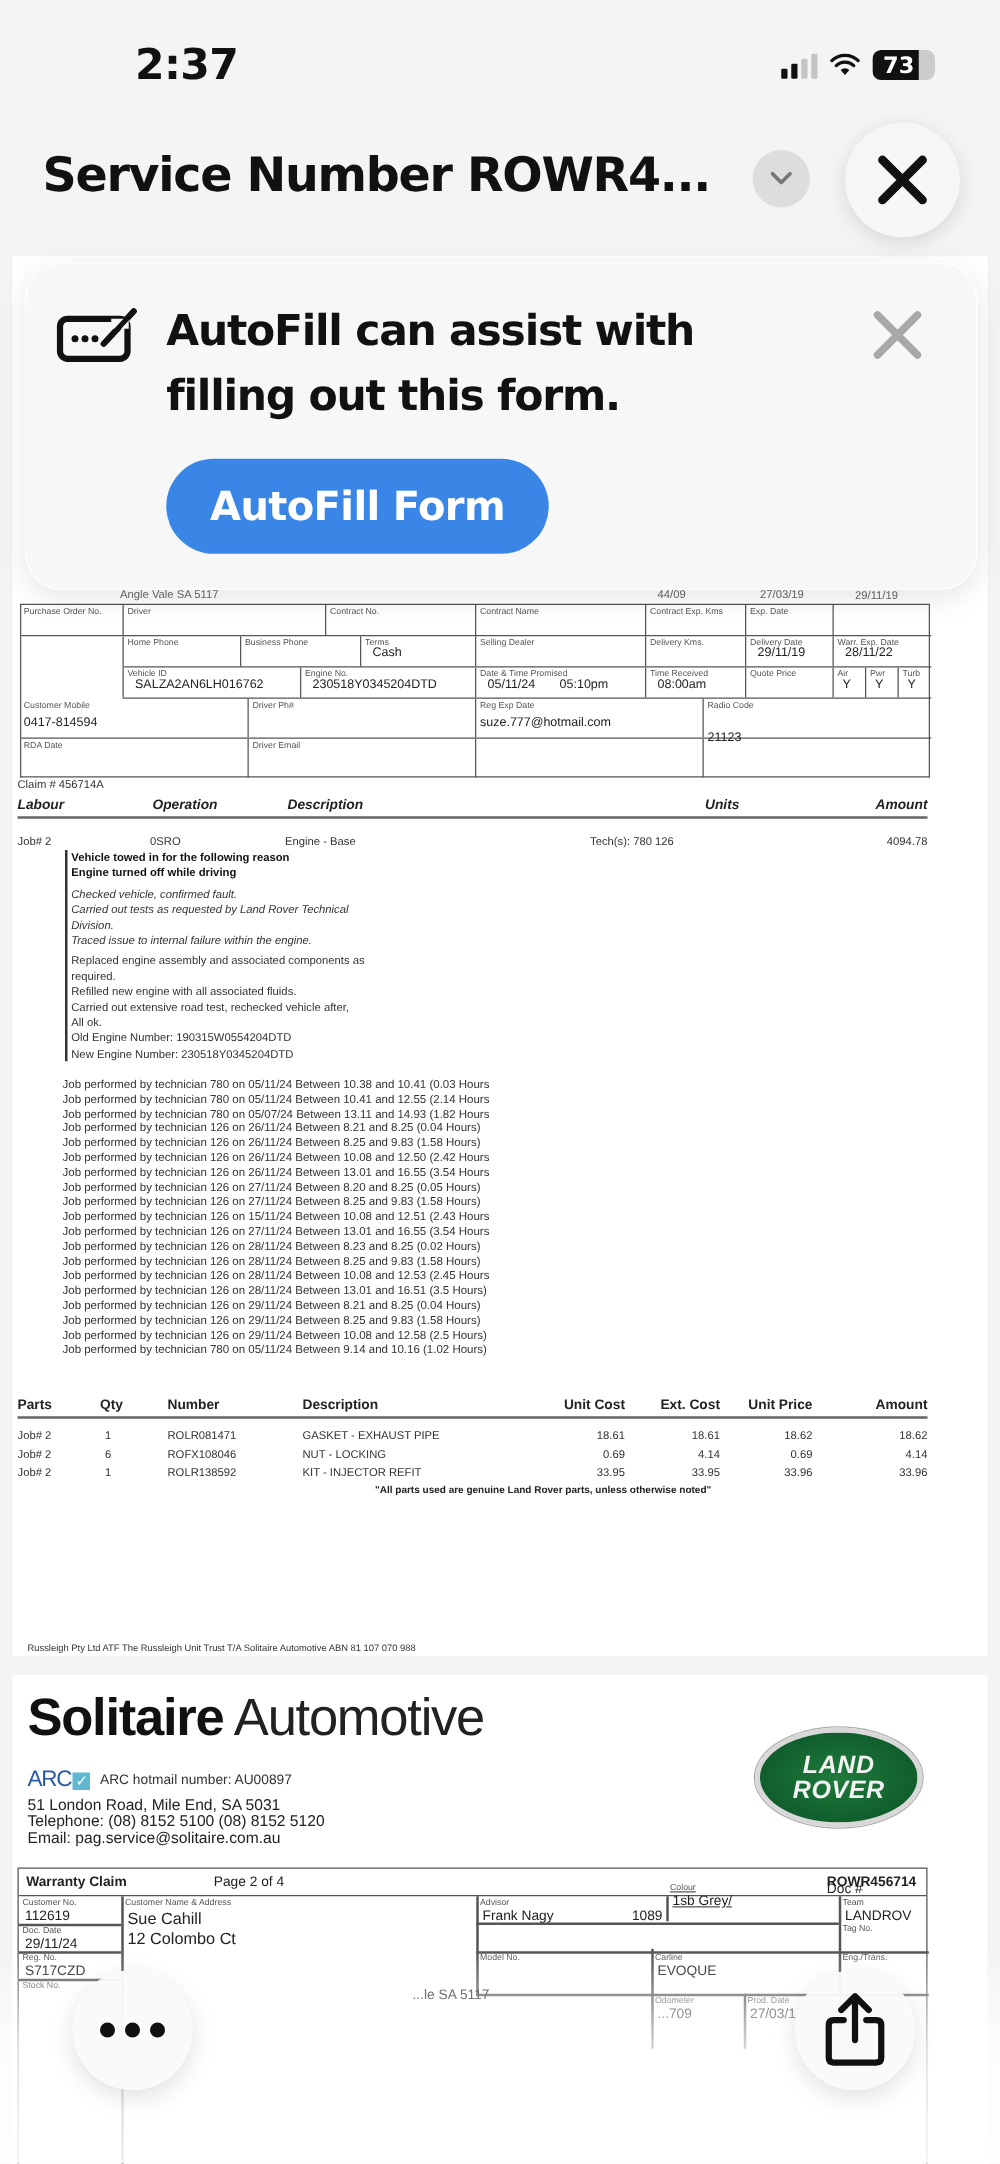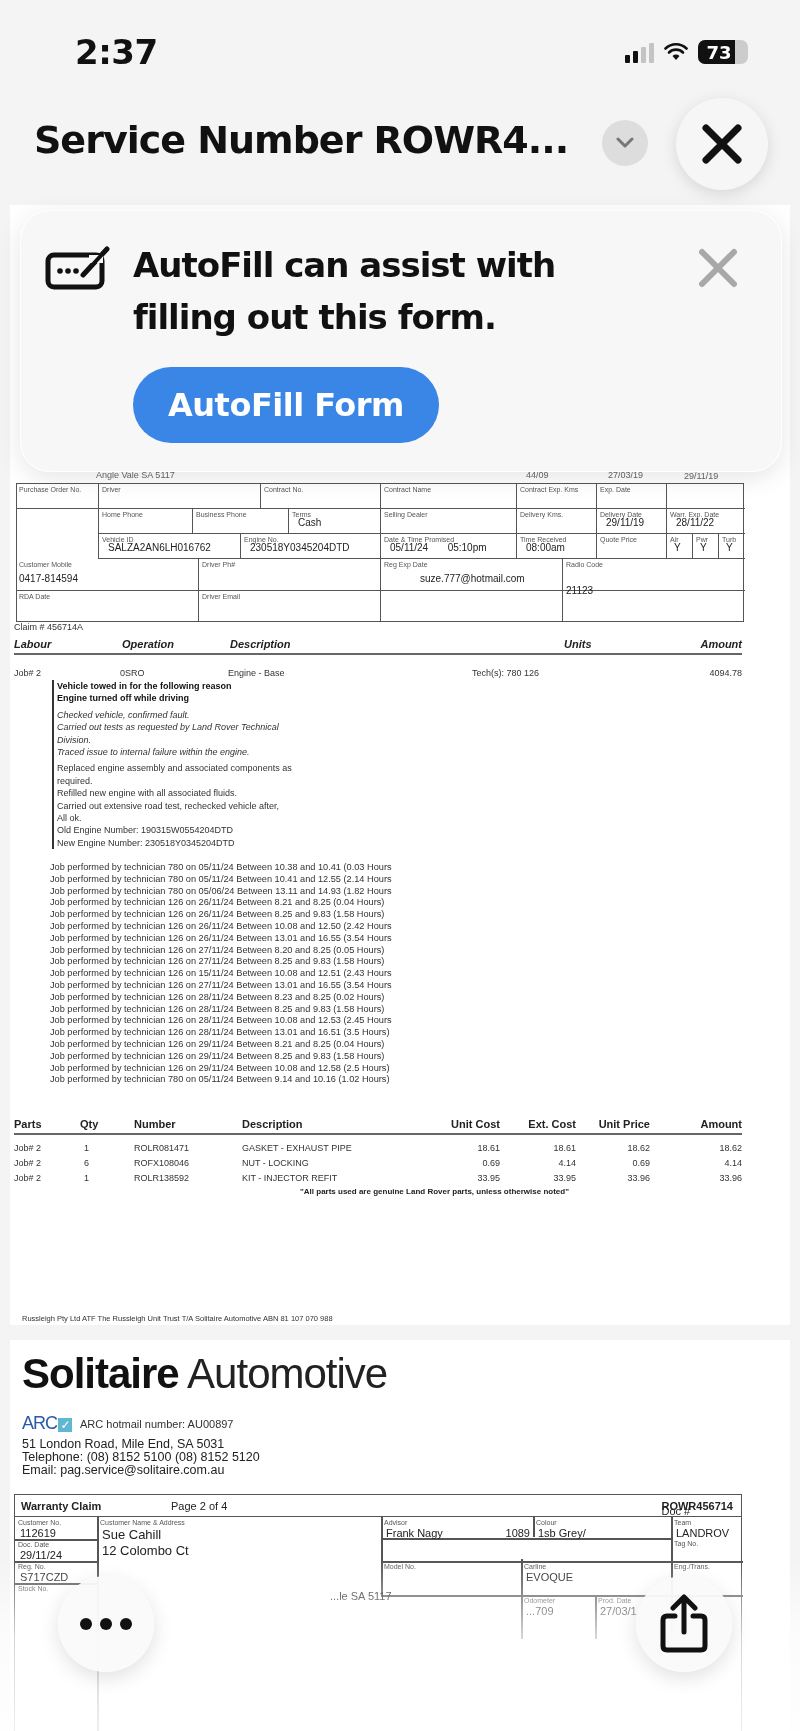"2:37" .time { left: 75px -> 108px }
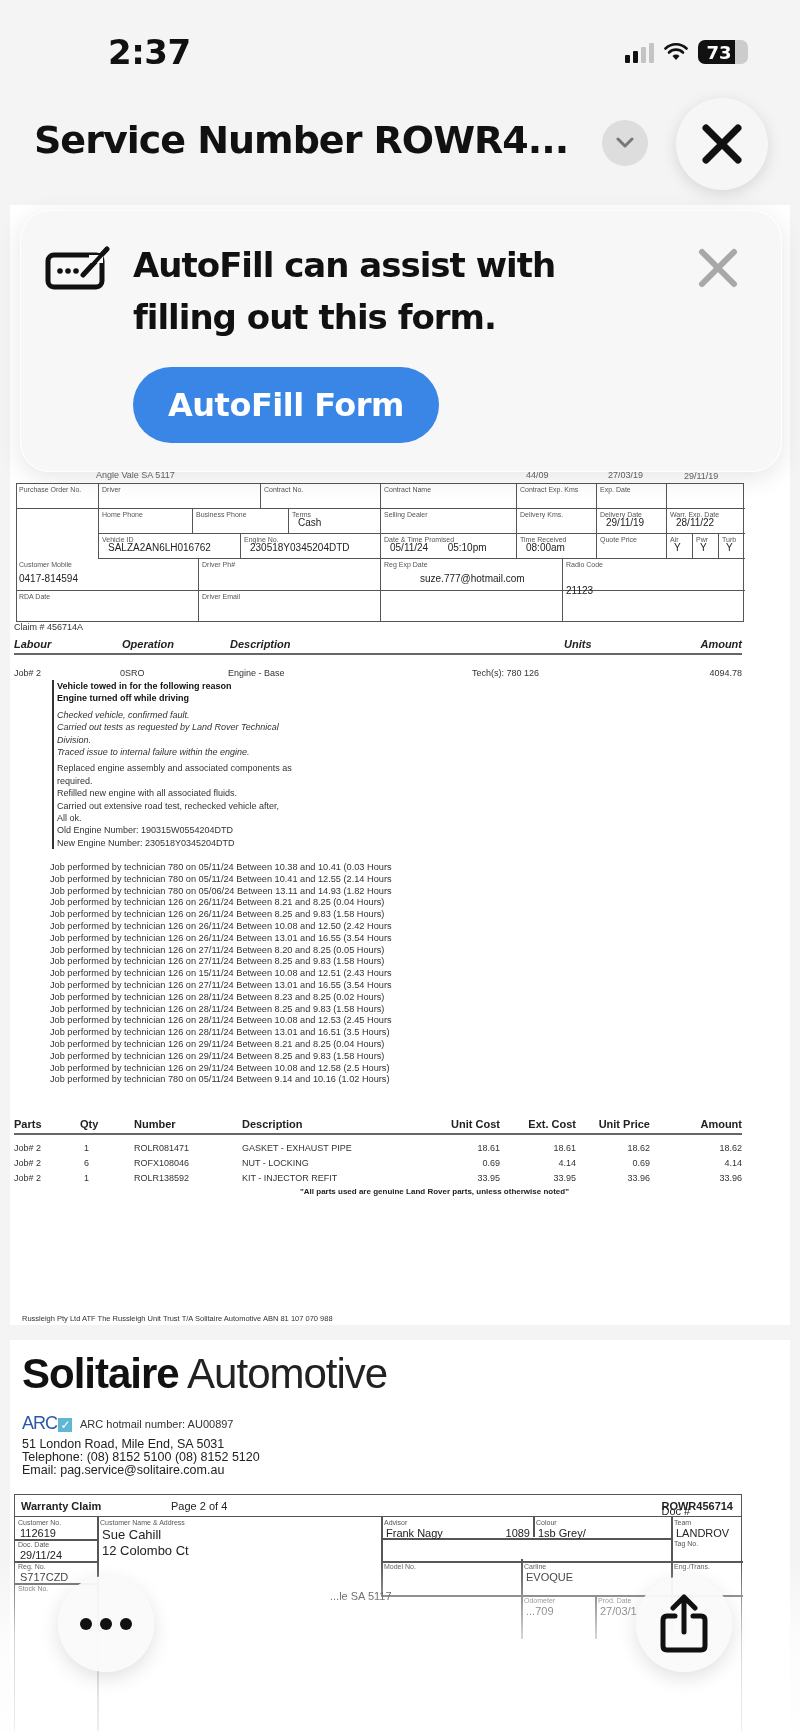"suze.777@hotmail.com" span.v { margin-left: 36px -> none }
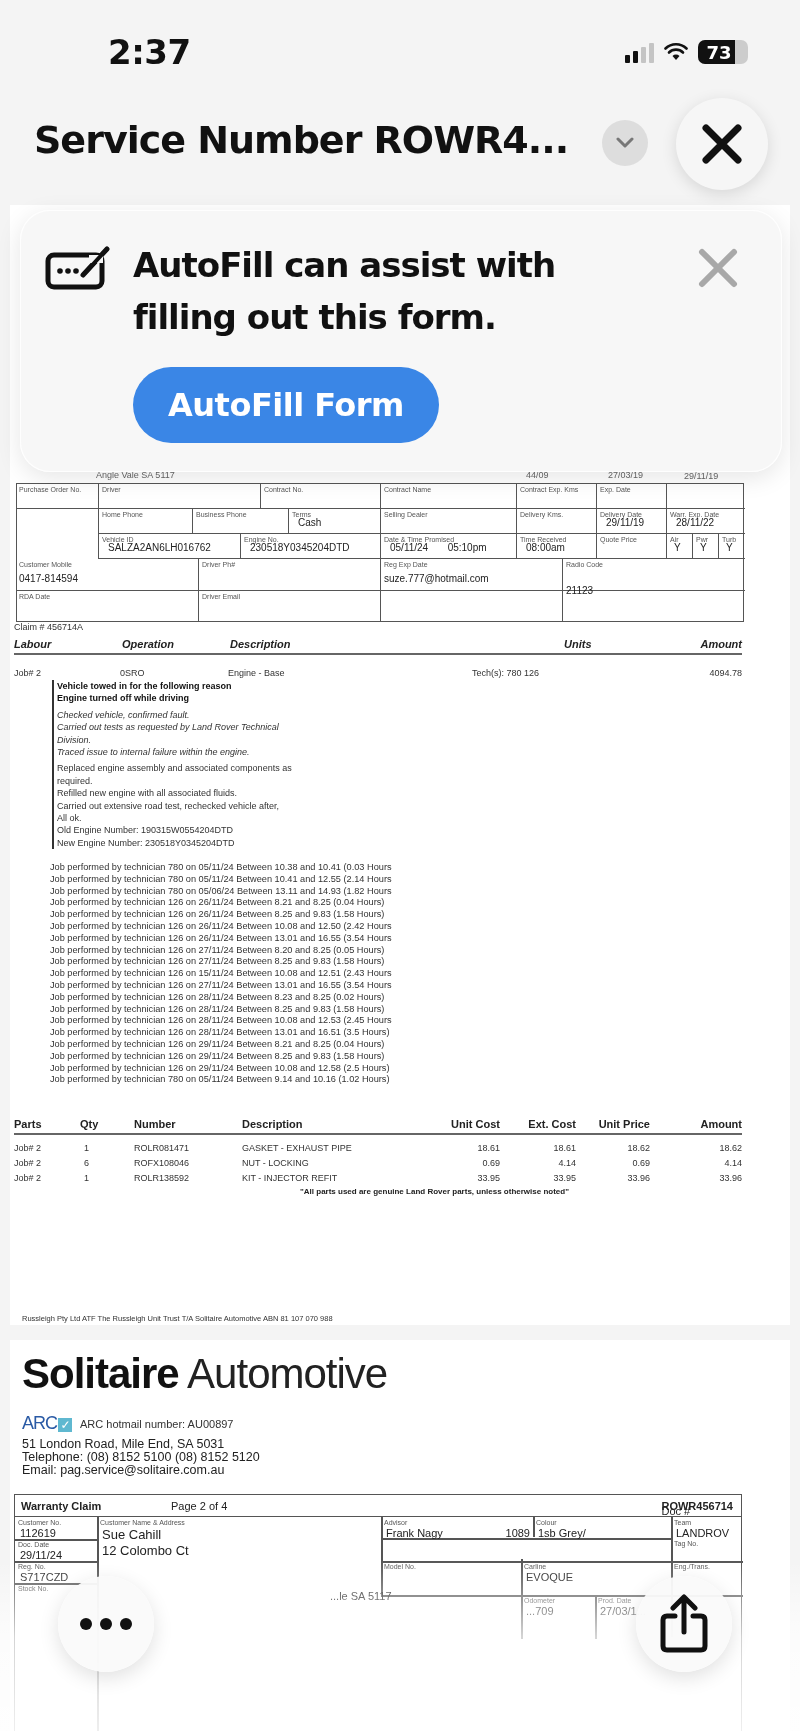"Job performed by technician 780 on 05/06/24" div { text: 05/06/24 -> 05/07/24 }
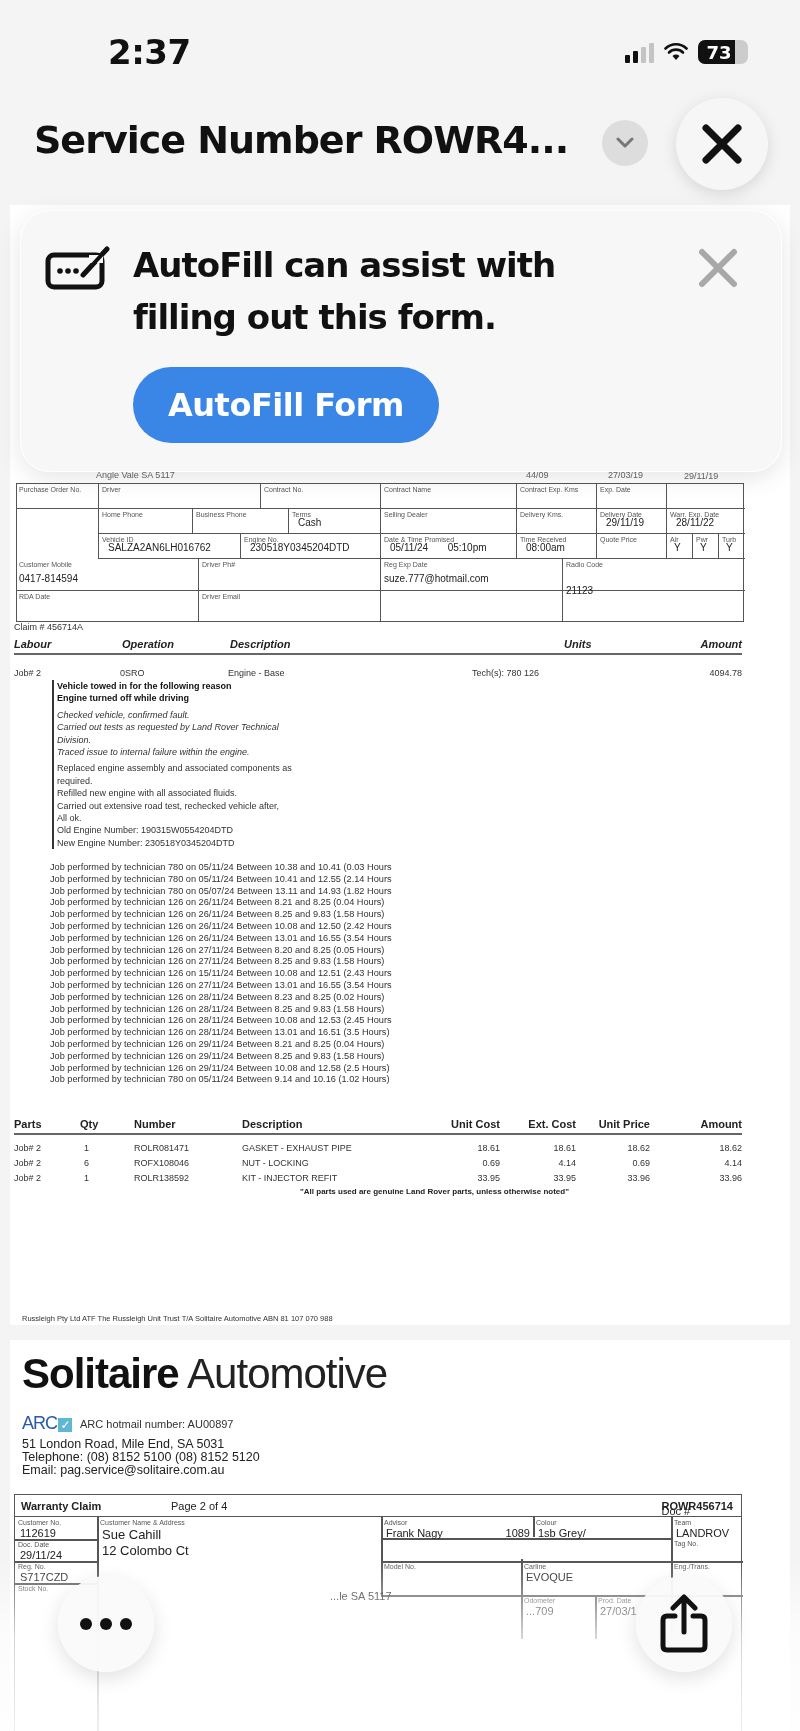"LAND" div.lr-logo { html: none -> <div> <span>LAND</span> <span>ROVER</span> </div> }
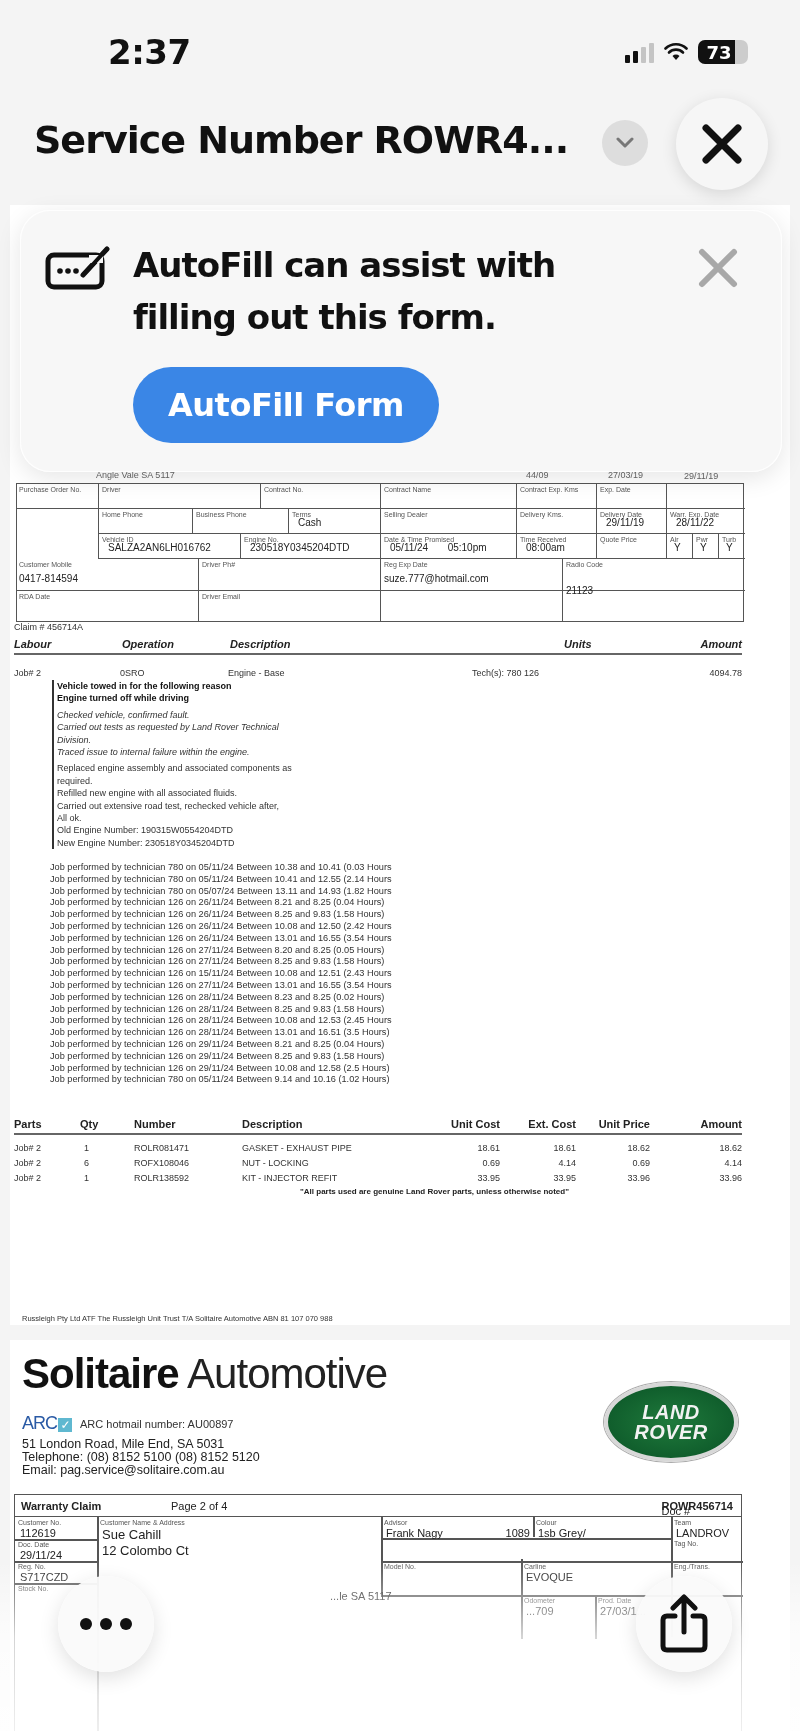"1sb Grey/" div.wc-cell { text-decoration: none -> underline; top: 22px -> 10px }
